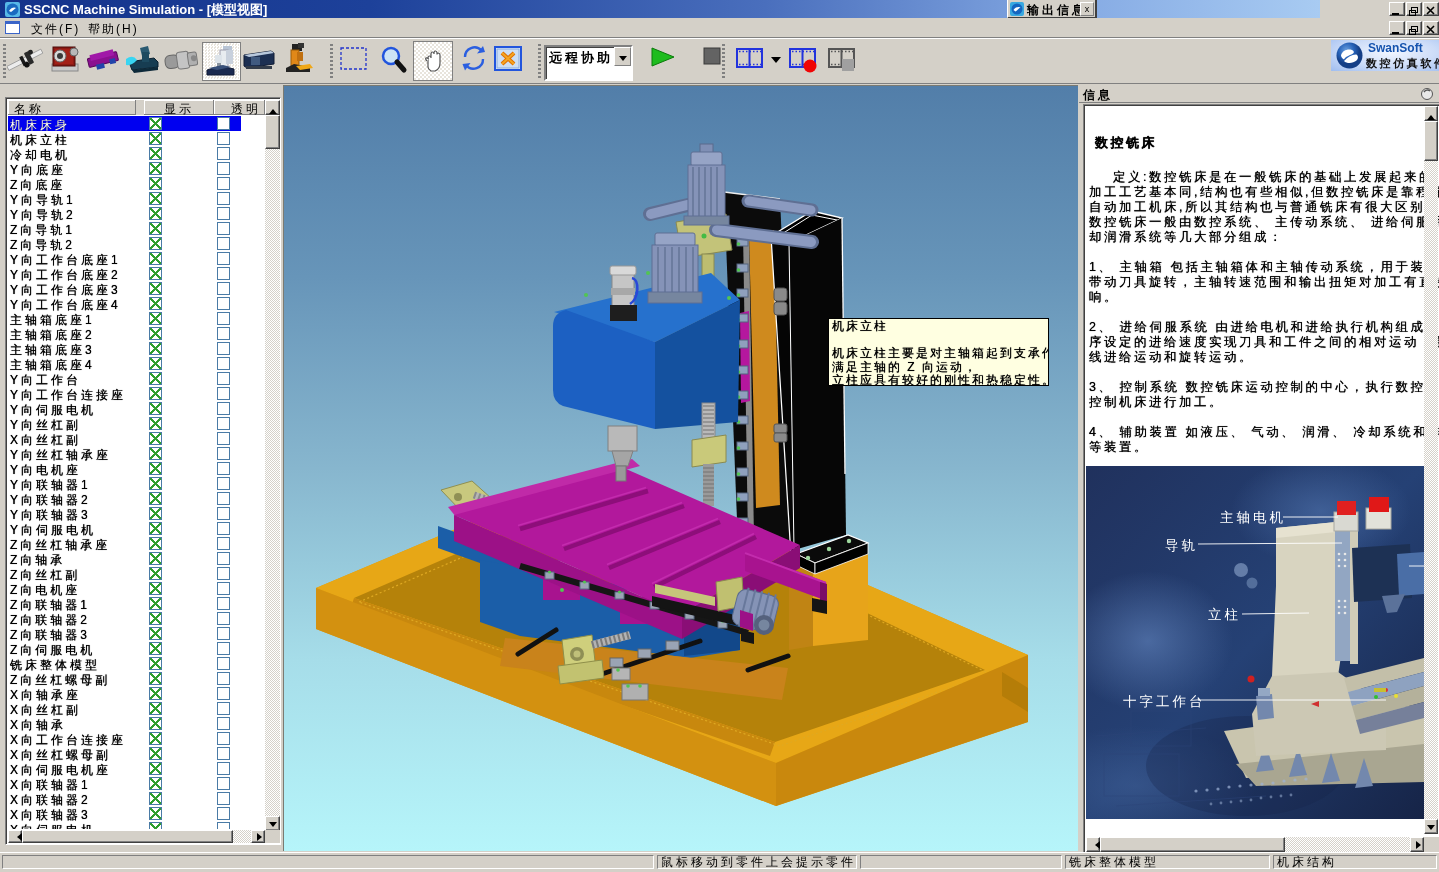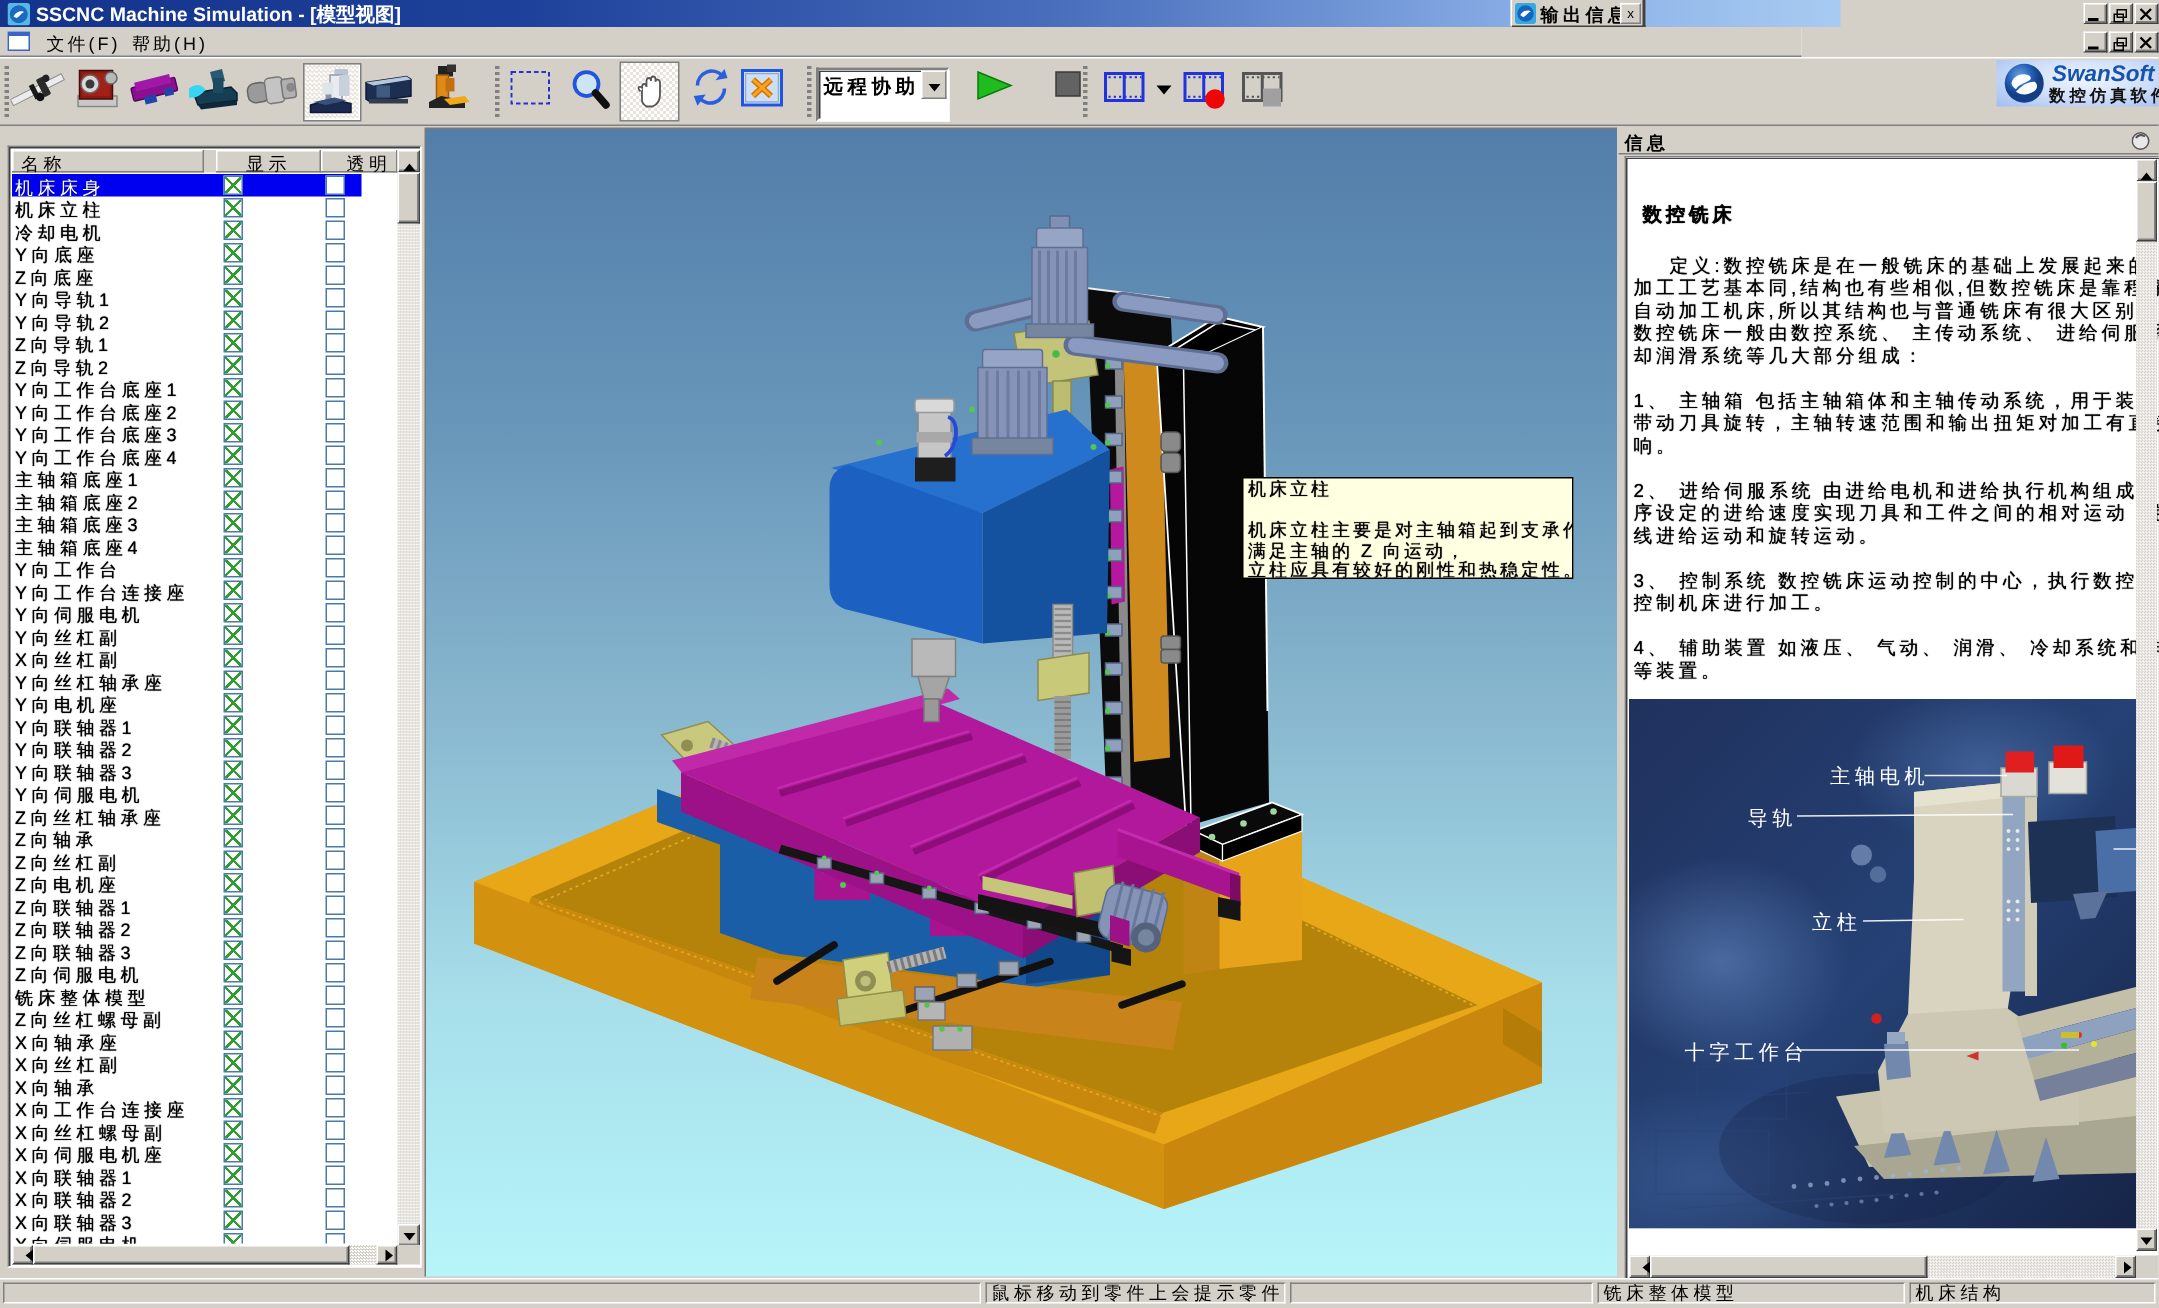"SSCNC Machine Simulation - [模型视图]" #title { width: 1227px -> 1320px }
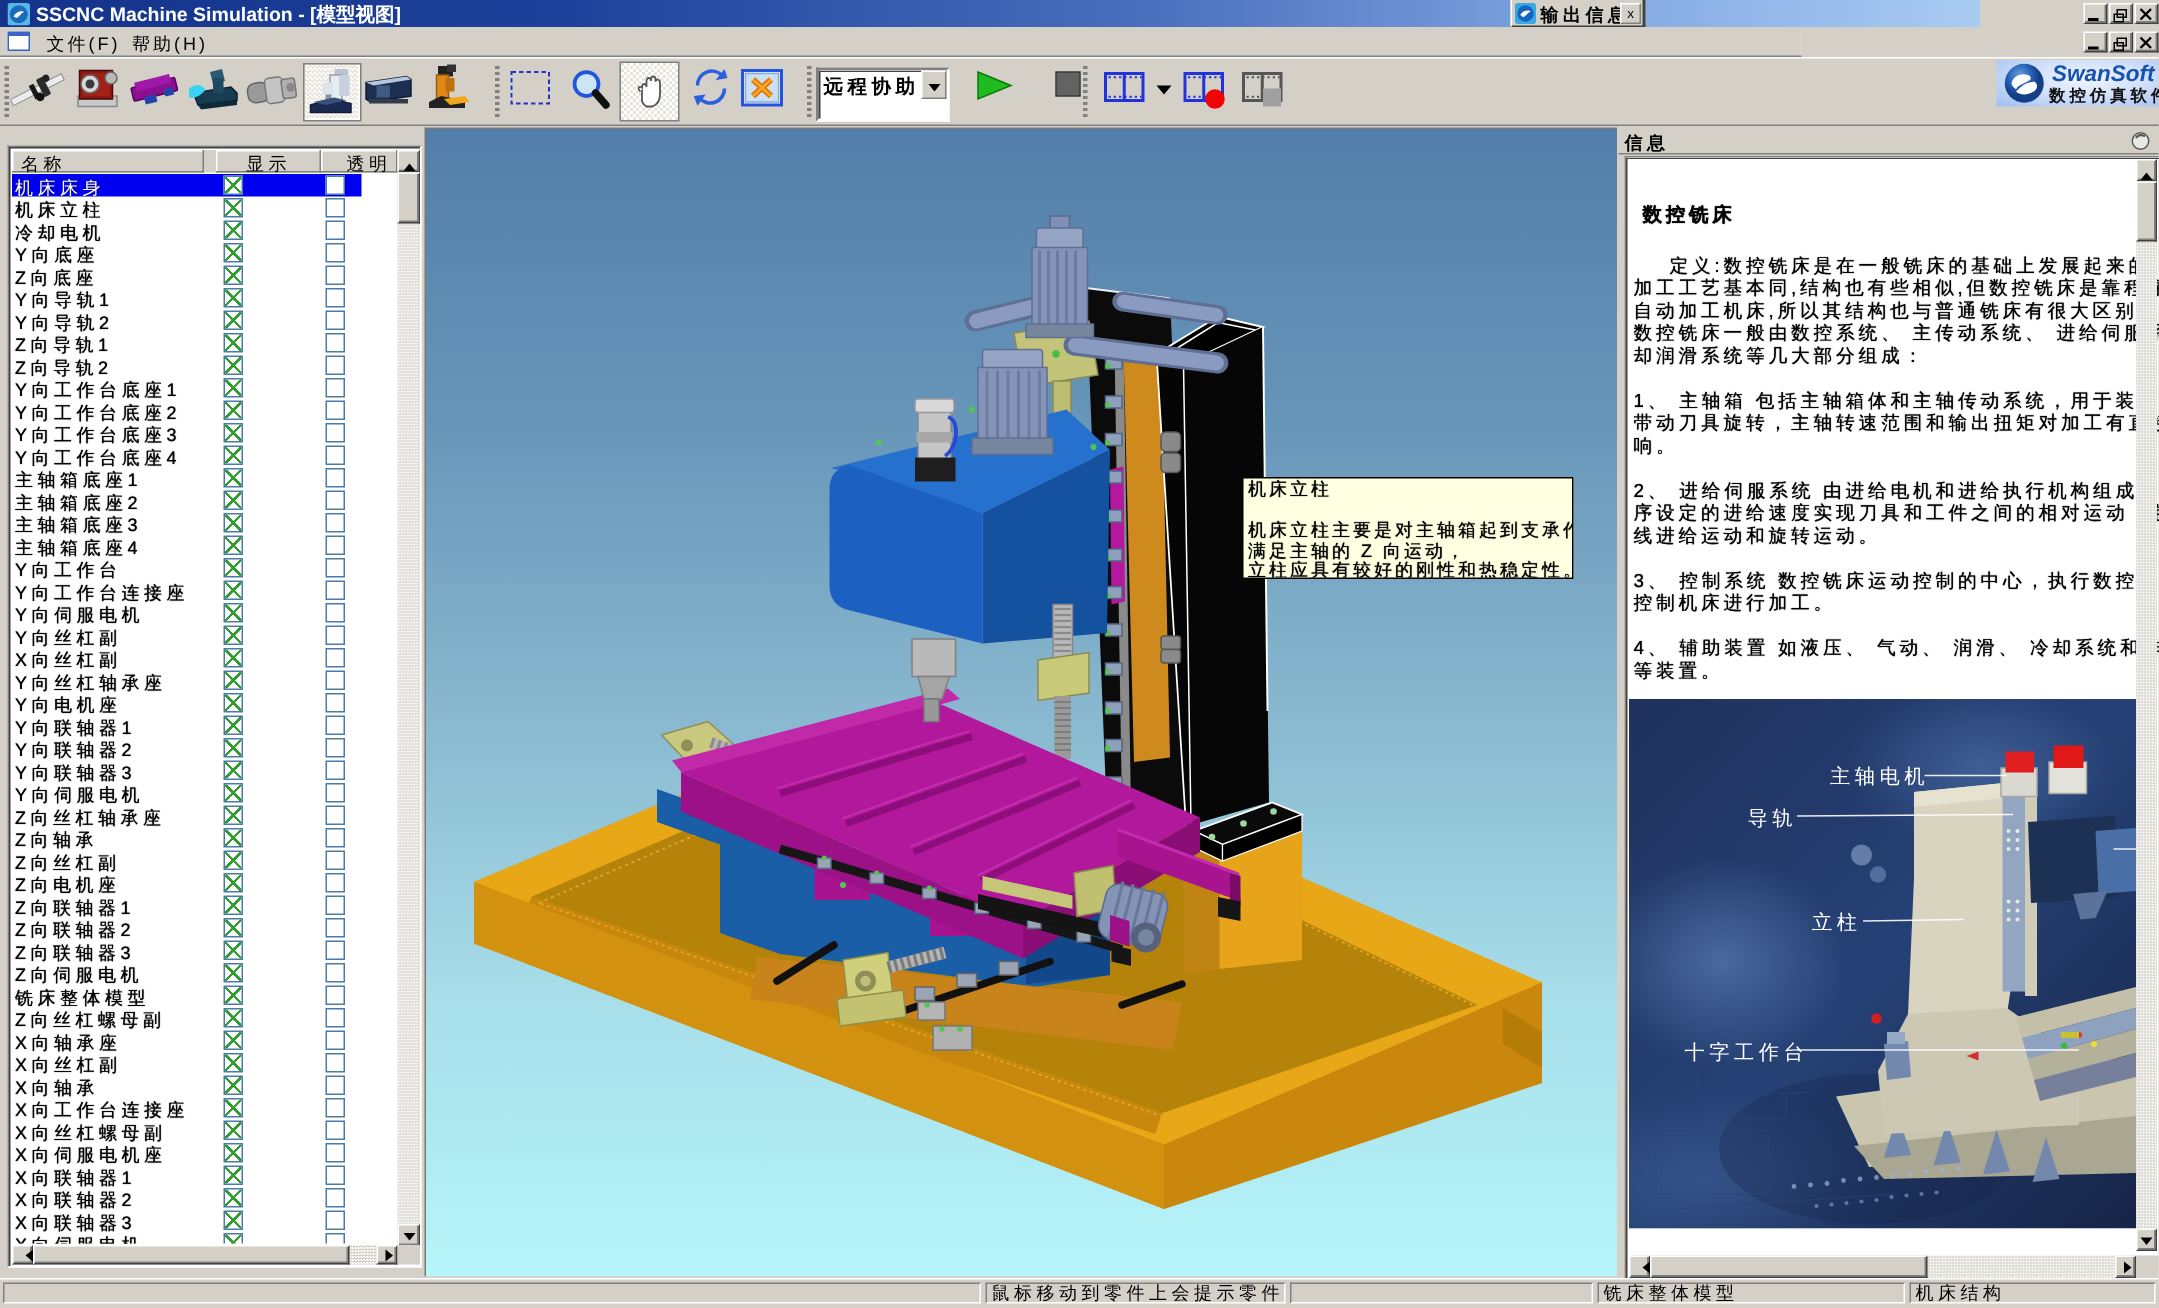"文件(F)" #menu { width: 1201px -> 1439px }
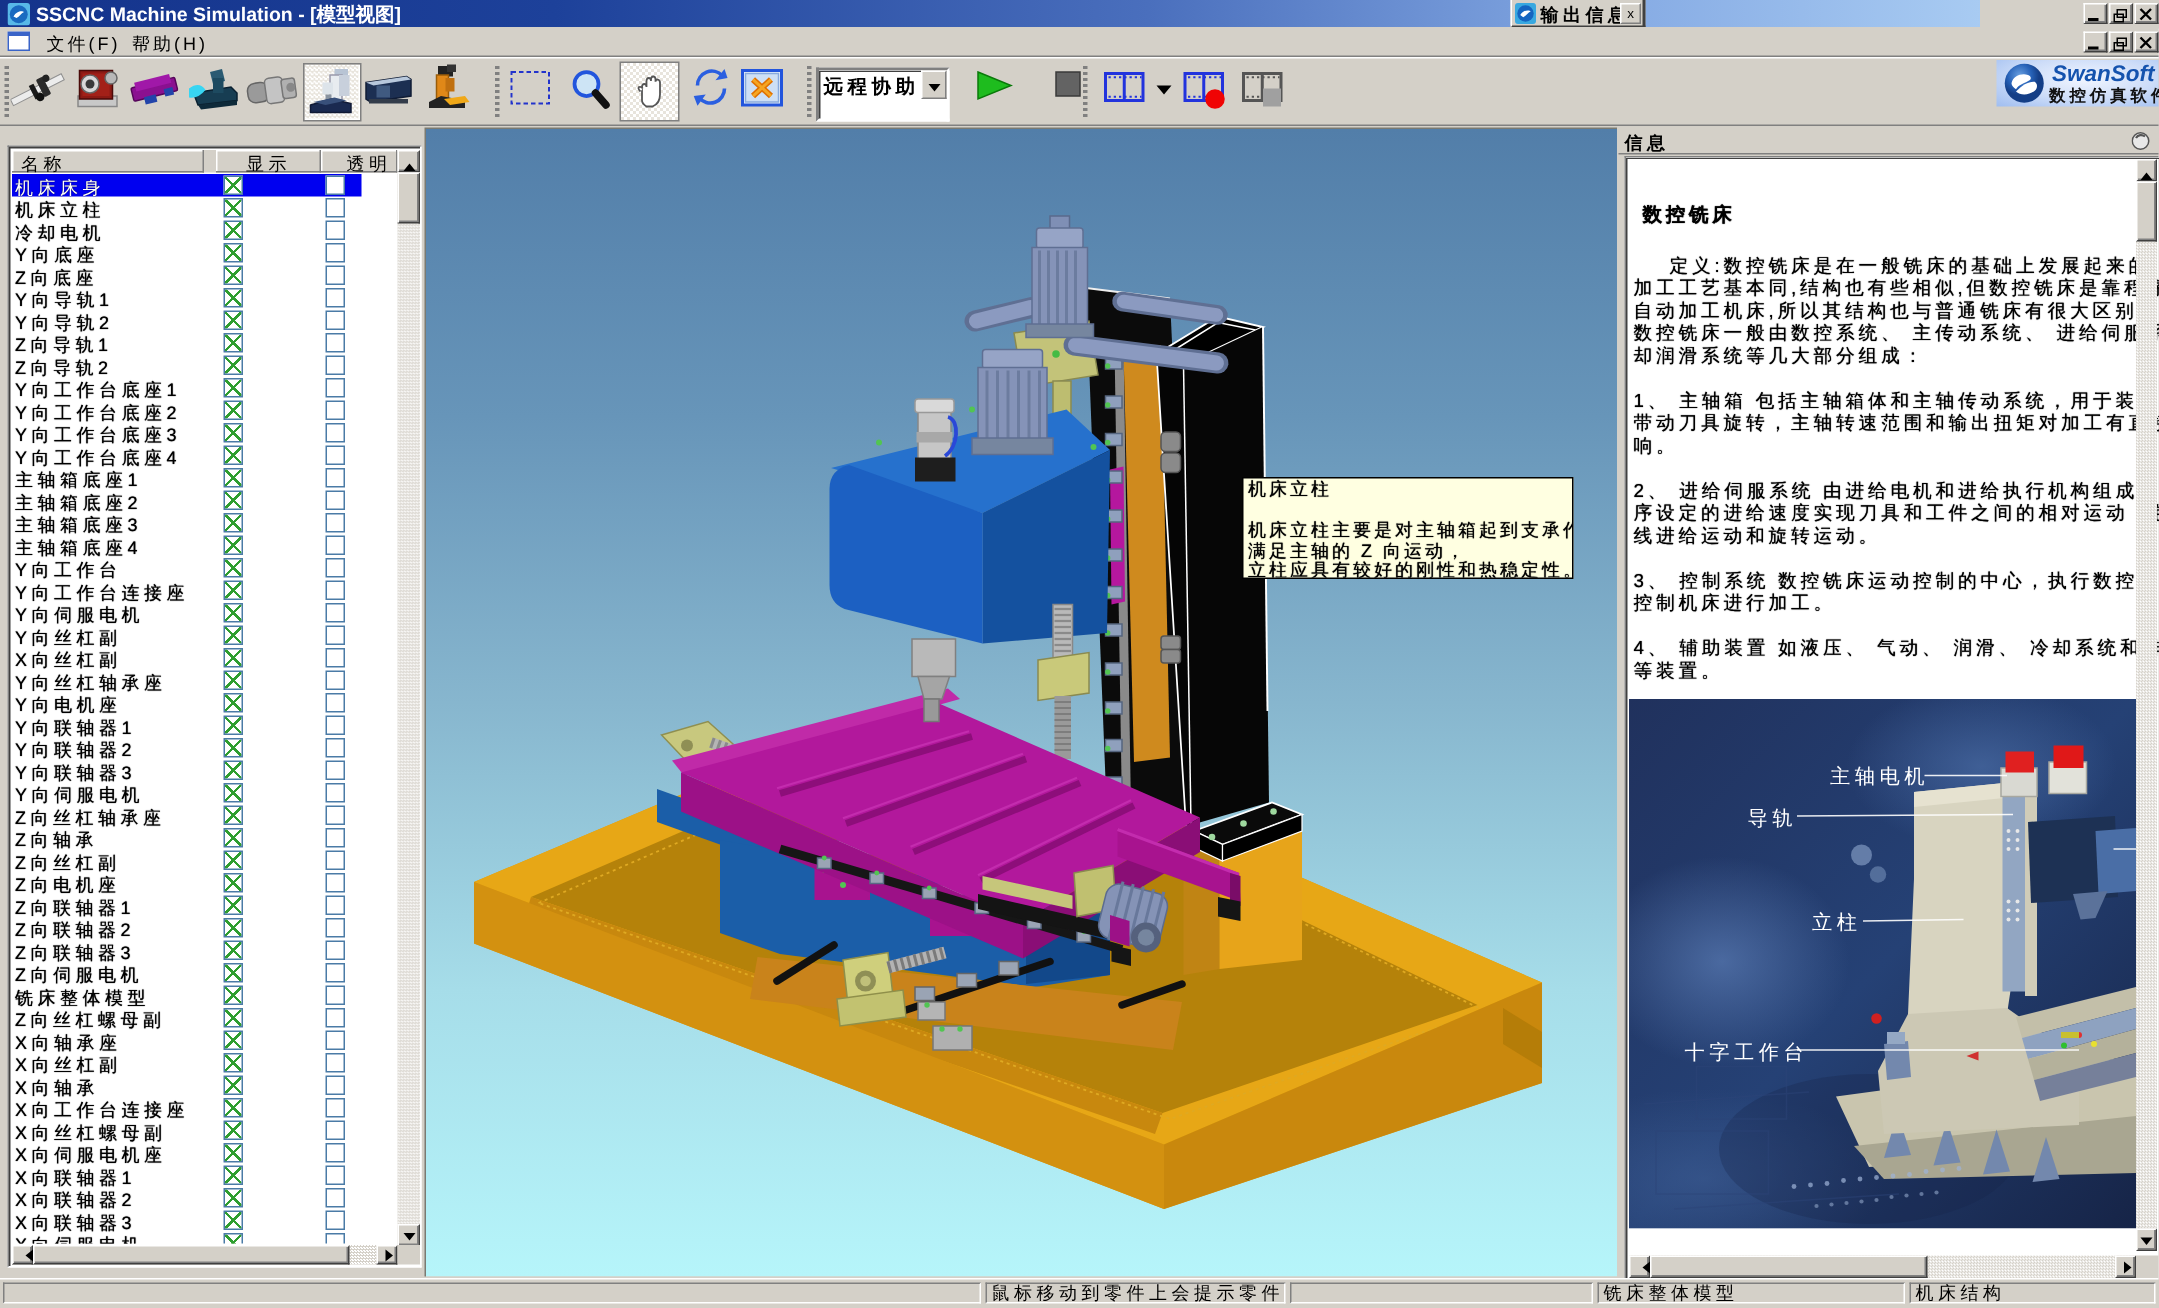"SwanSoft" #logo .l1 { font-size: 15px -> 12px; font-style: italic -> none }
